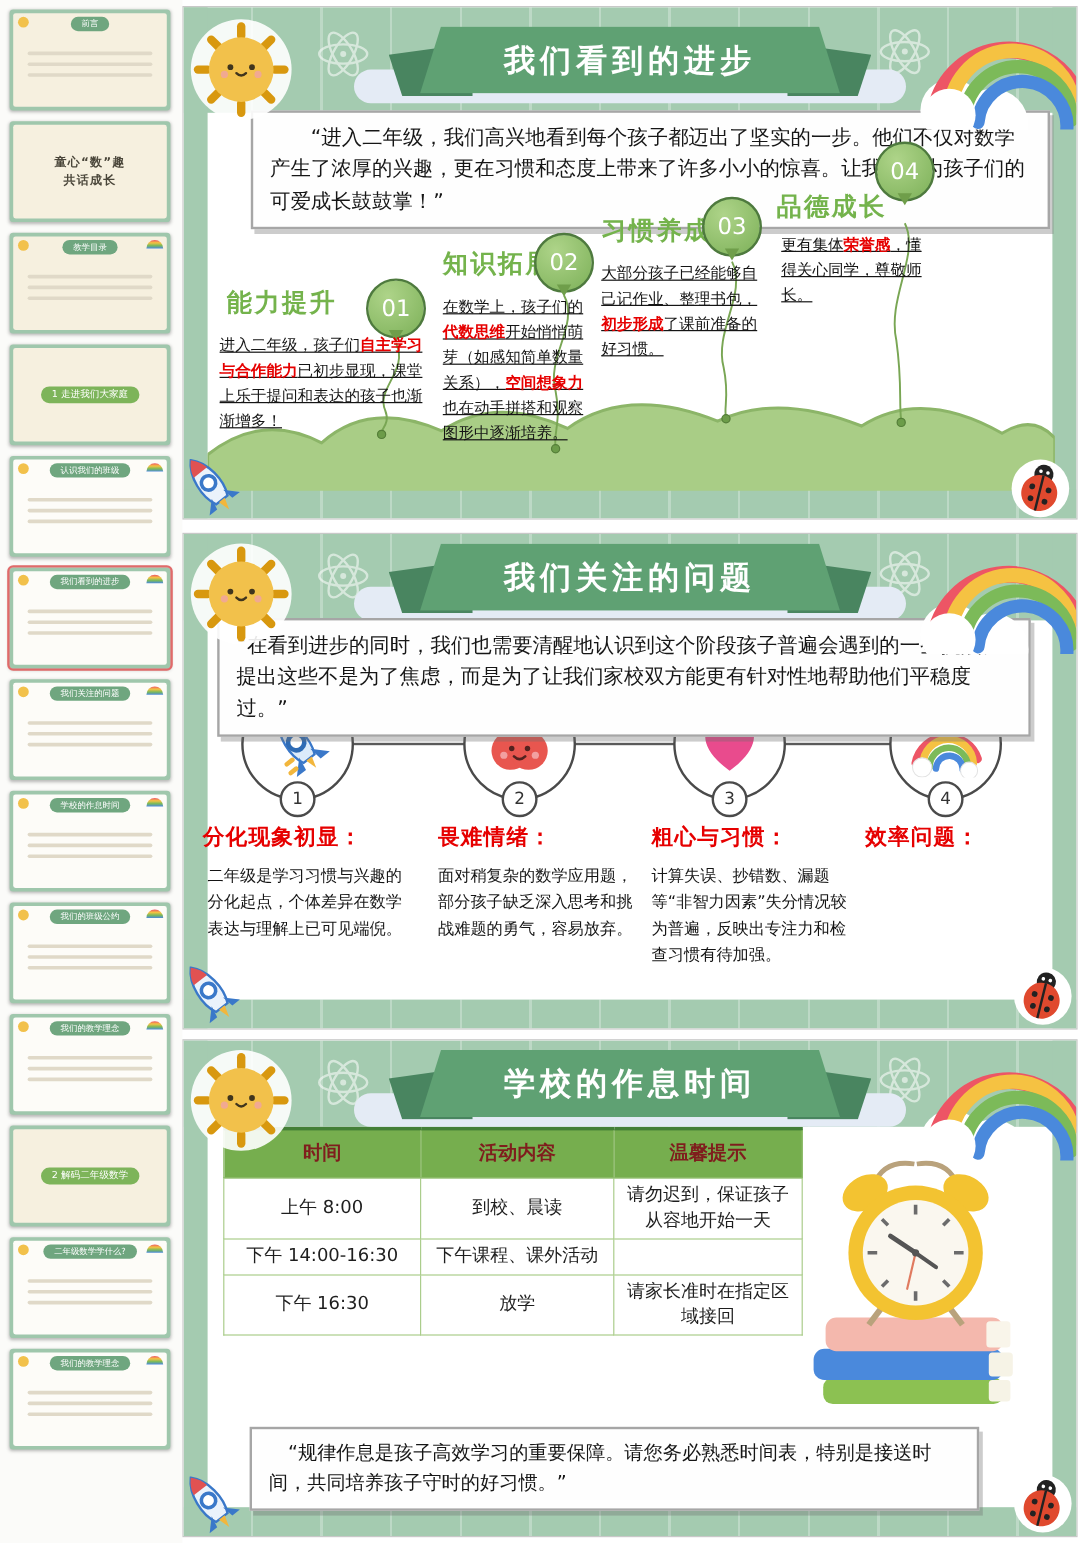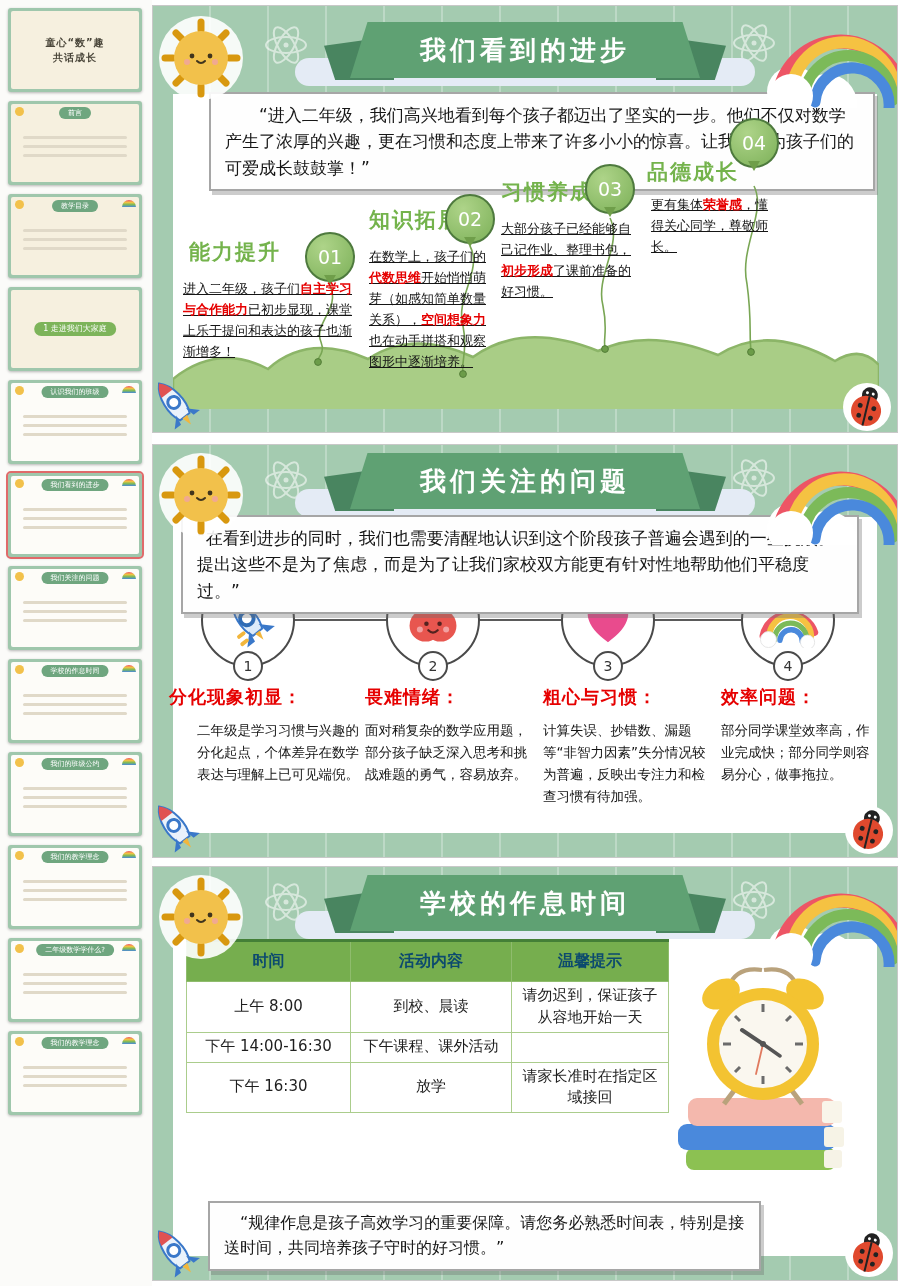"童心“数”趣" div.thumb { order: before "前言" -> after "前言" }
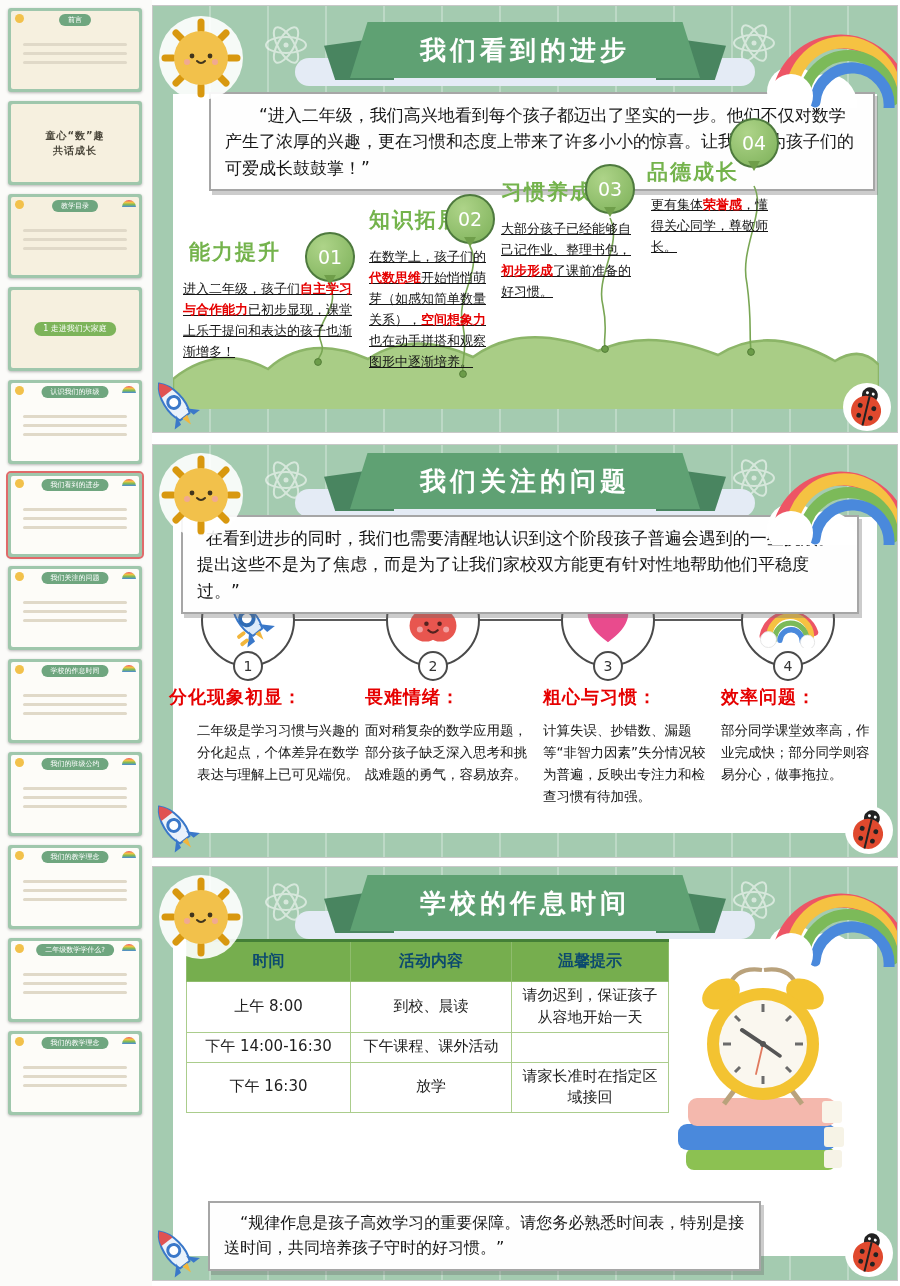"二年级是学习习惯与兴趣的分化起点，个体差异在数学表达与理解上已可见端倪。" div.p-body { left: 44px -> 20px }
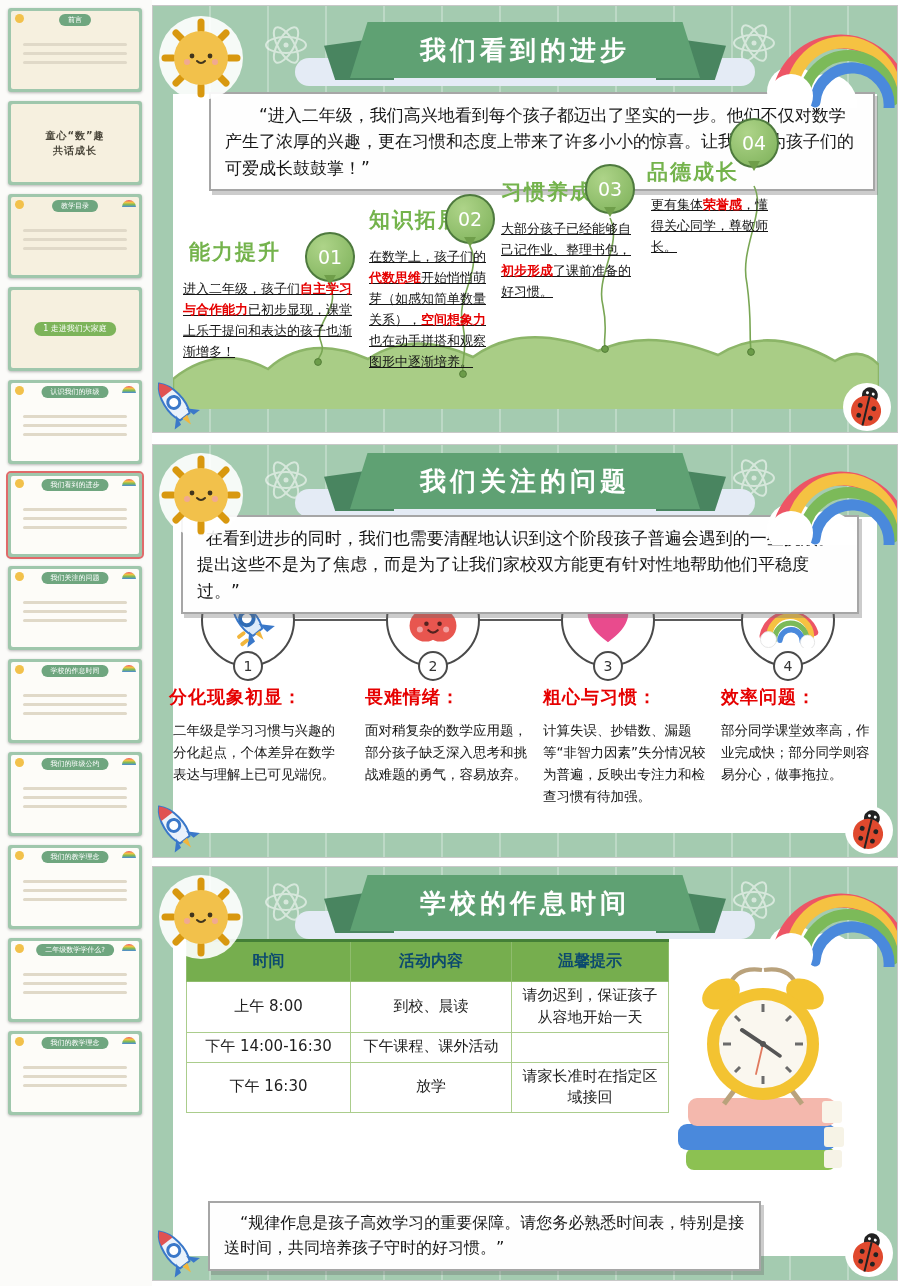"部分同学课堂效率高，作业完成快；部分同学则容易分心，做事拖拉。" div.p-body { html: <div>部分同学课堂效率高，作业完成快；部分同学则容易分心，做事拖拉。</div> -> none }
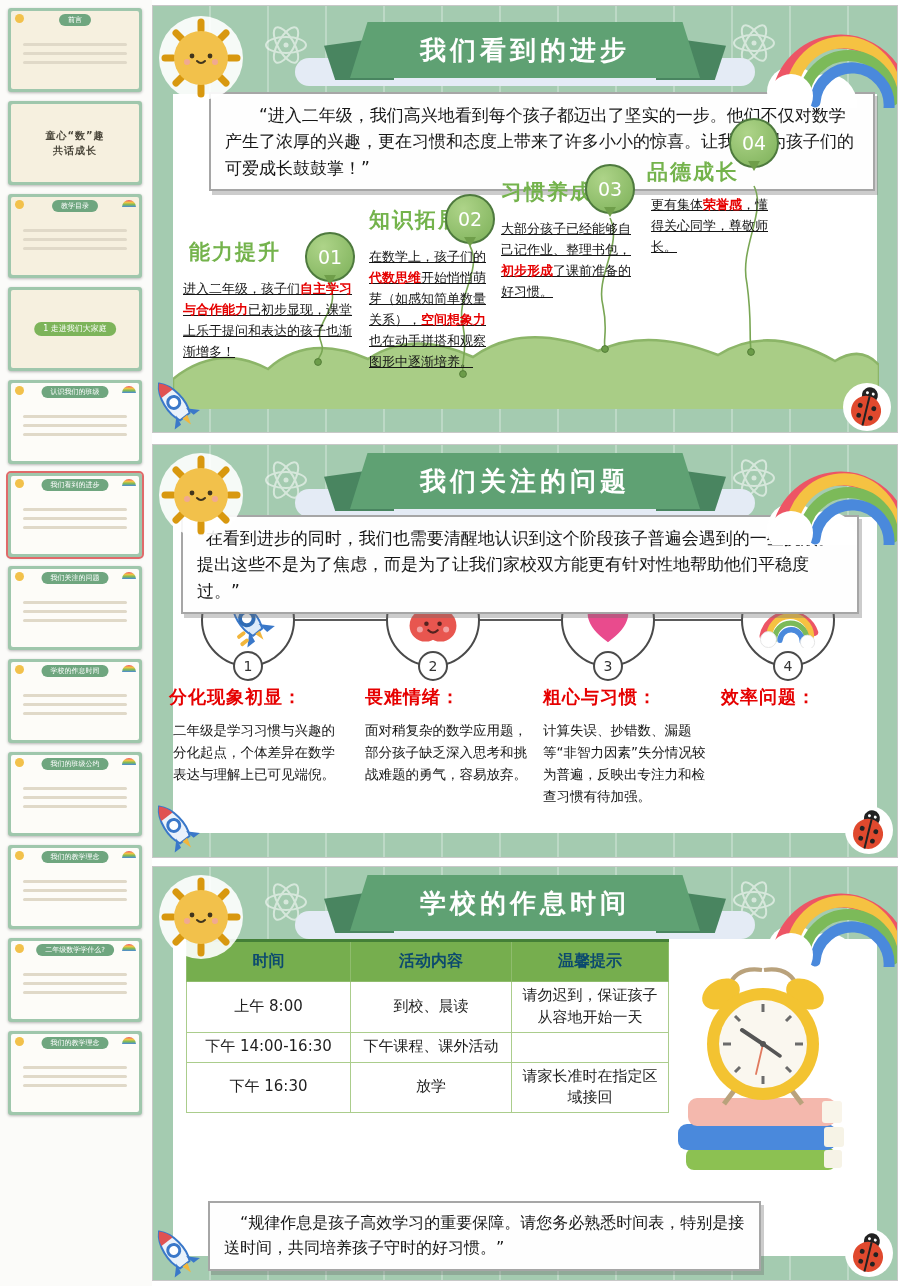"时间" .sched th { color: #0c4a6e -> #7f1d1d }
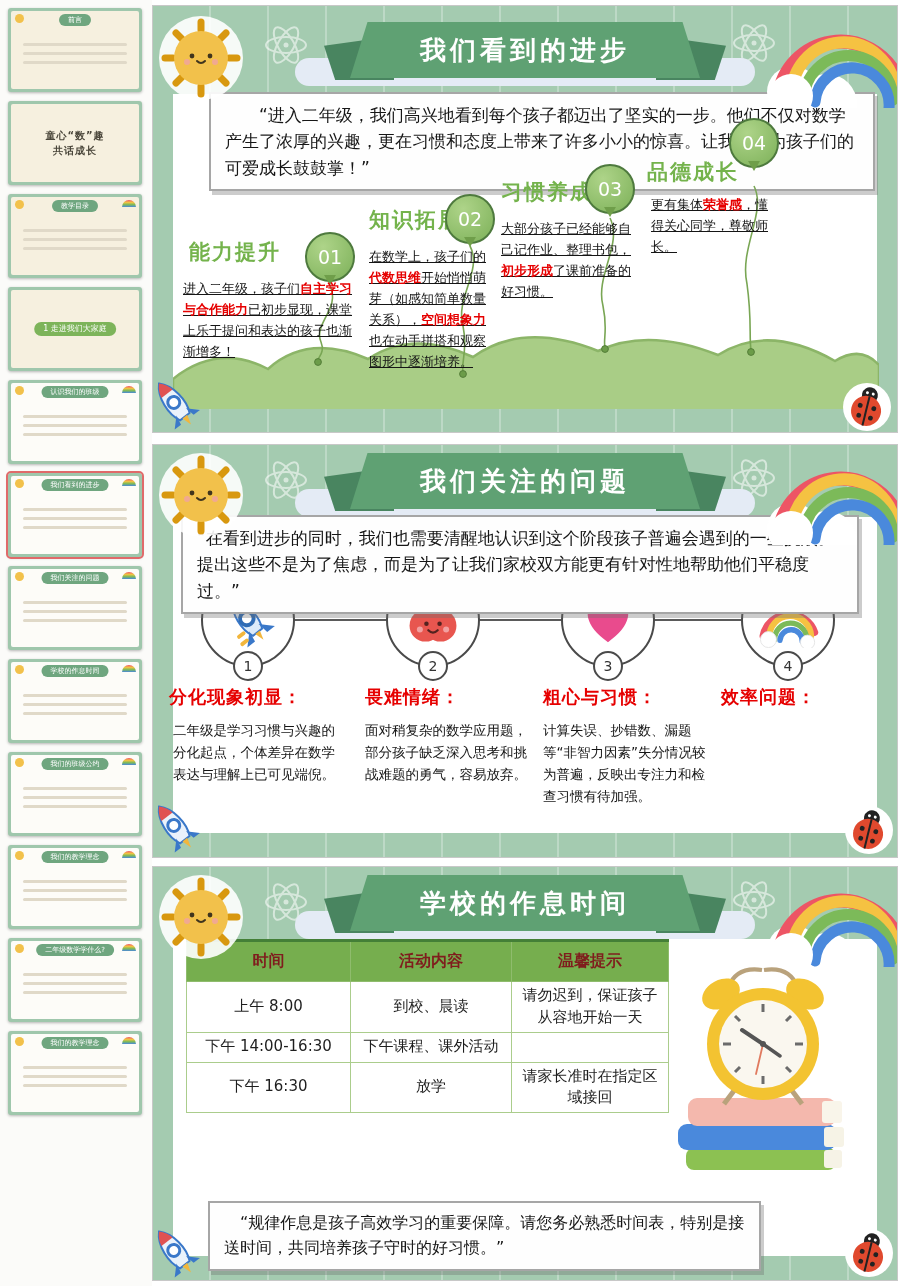"2 解码二年级数学" div.thumb { html: none -> <div> <div> <div>2 解码二年级数学</div> </div> </div> }
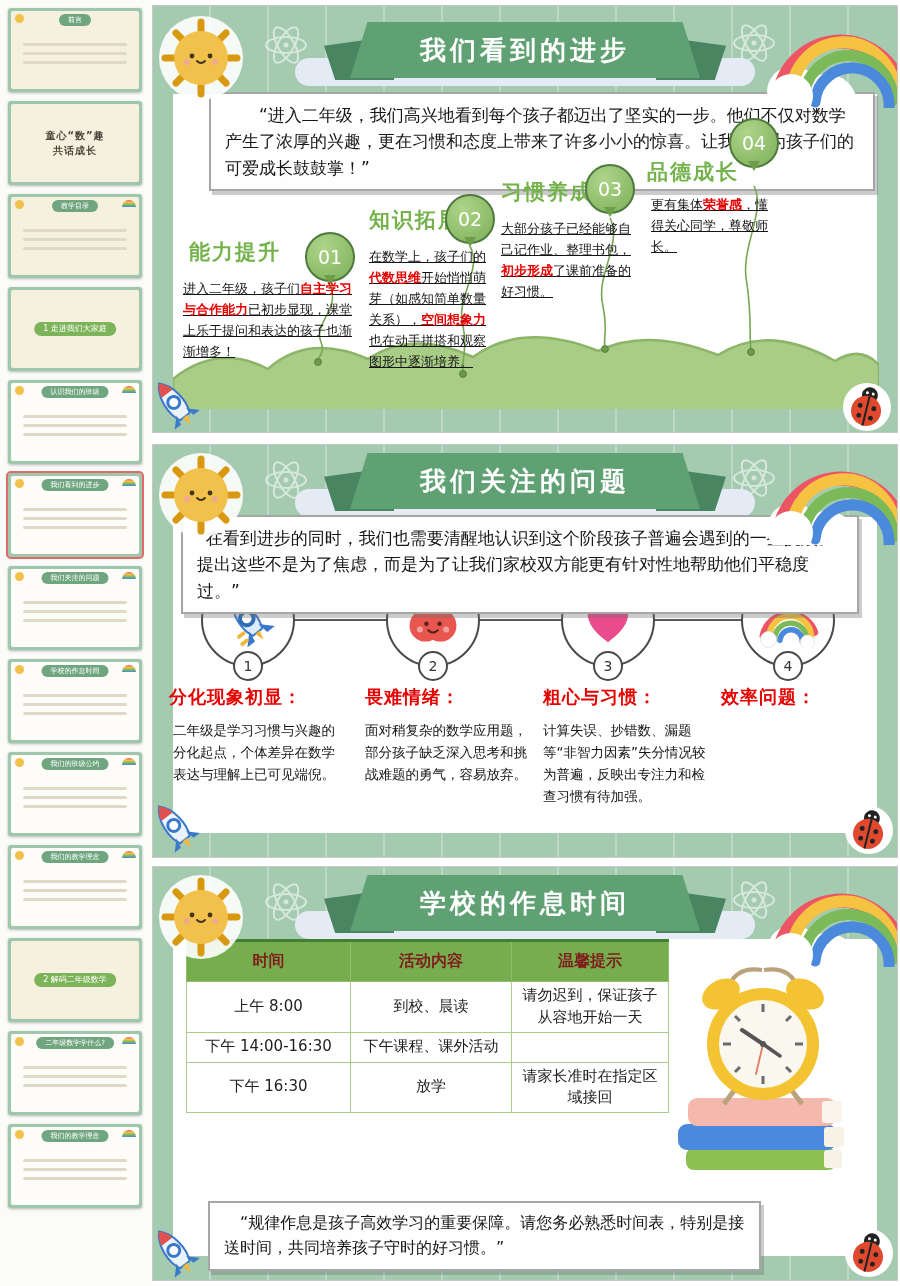"“规律作息是孩子高效学习的重要保障。请您务必熟悉时间表，特别是接送时间，共同培养" div.quote { margin-top: 12px -> none; width: 553px -> 608px }
